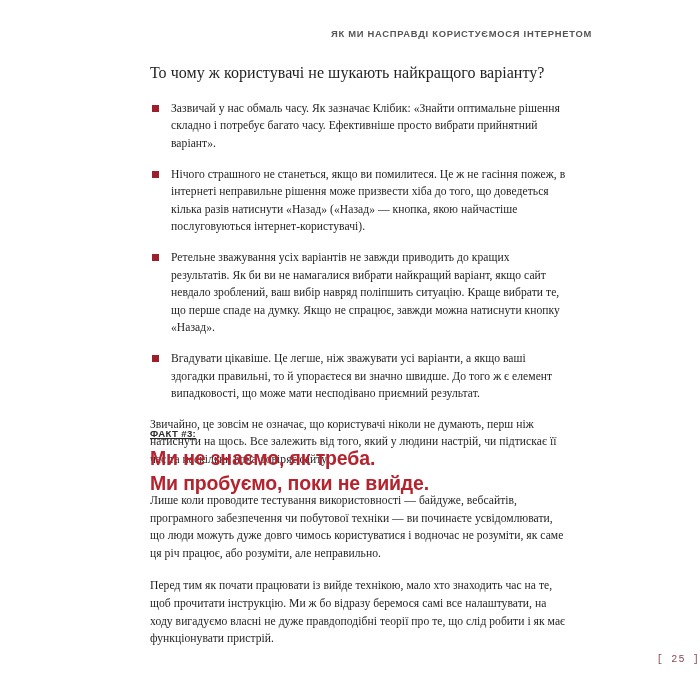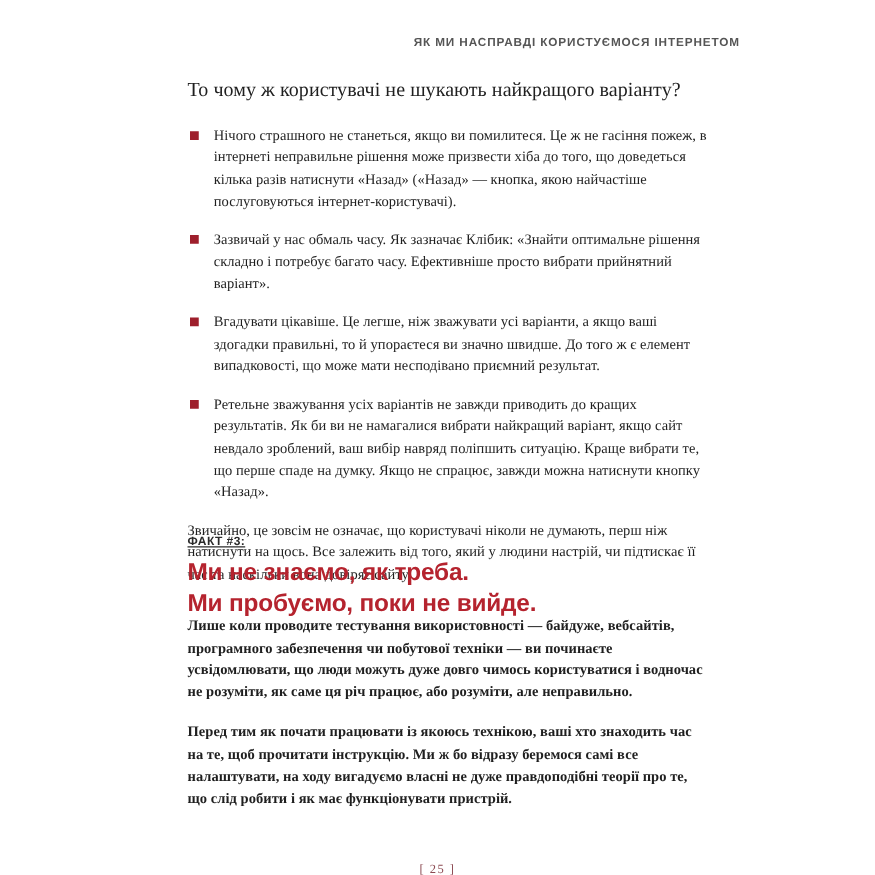"Нічого страшного не станеться, якщо" li.bullet-item { order: before "Зазвичай у нас обмаль часу." -> after "Зазвичай у нас обмаль часу." }
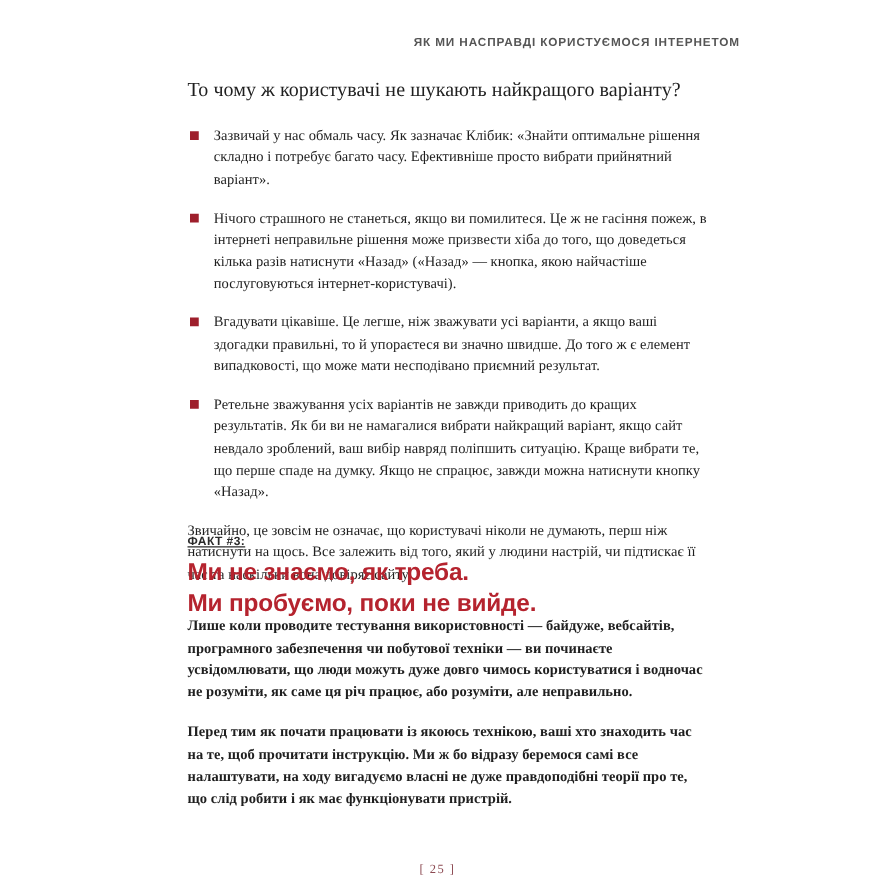"Вгадувати цікавіше. Це легше, ніж" li.bullet-item { order: before "Ретельне зважування усіх варіантів не" -> after "Ретельне зважування усіх варіантів не" }
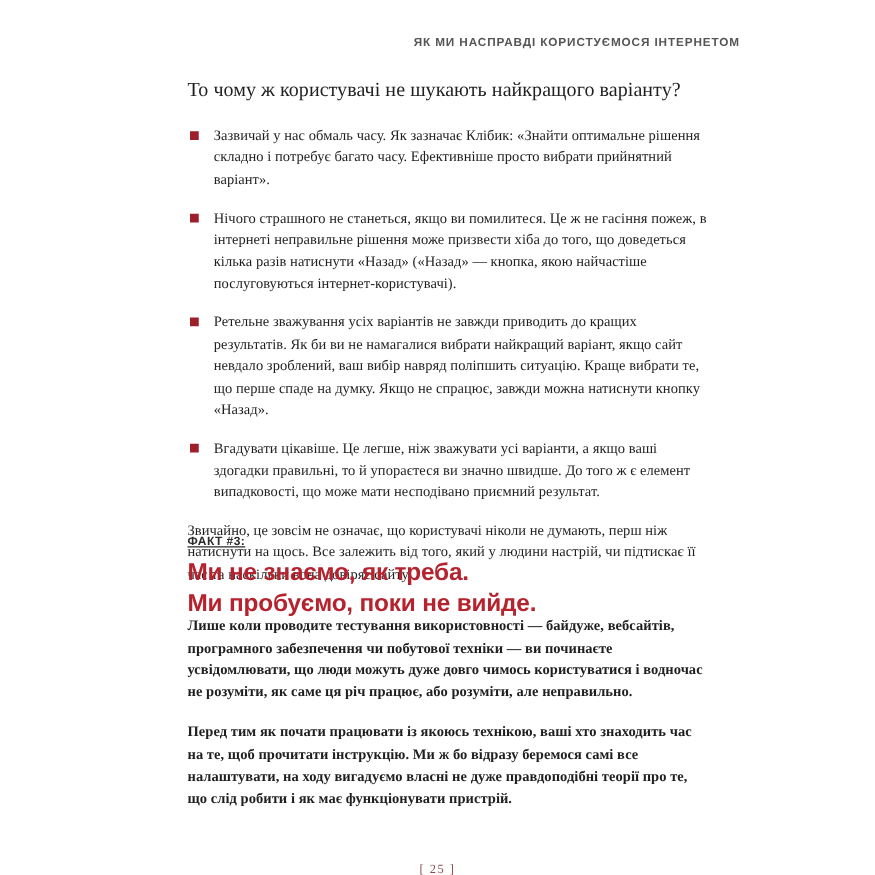"Лише коли проводите тестування" .post-fact p { font-weight: bold -> none }
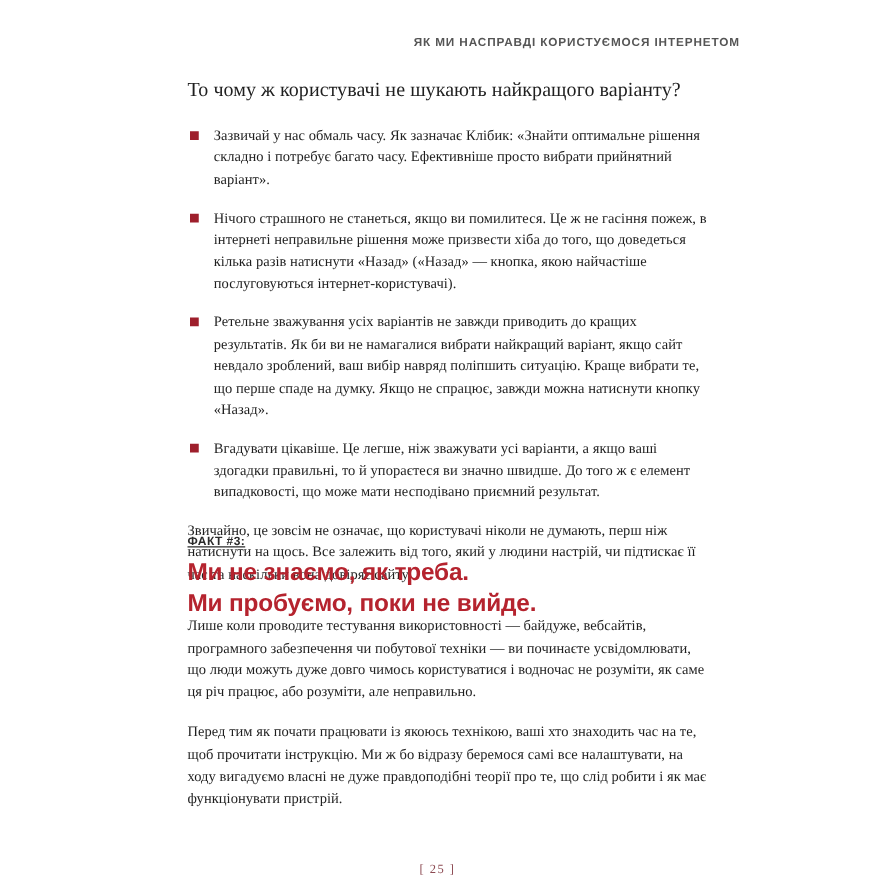"Перед тим як почати працювати" p { text: якоюсь технікою, ваші -> вийде технікою, мало }
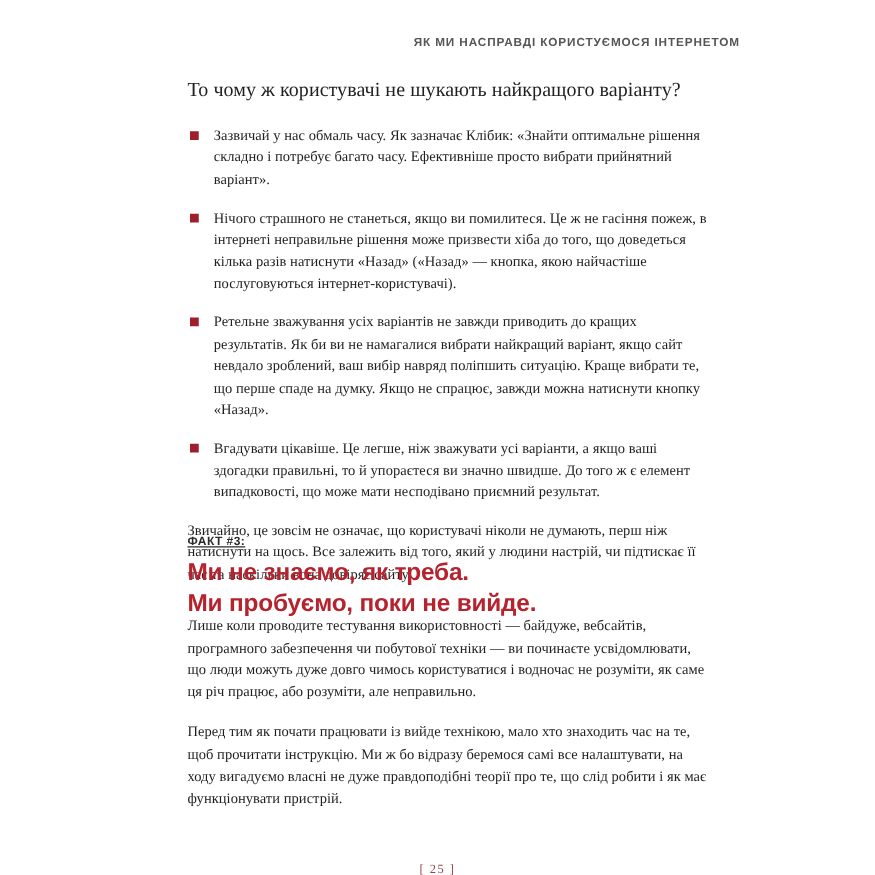"[ 25 ]" .folio { font-family: Liberation Serif, serif -> Liberation Mono, monospace; text-align: center -> right; top: 690px -> 654px }
